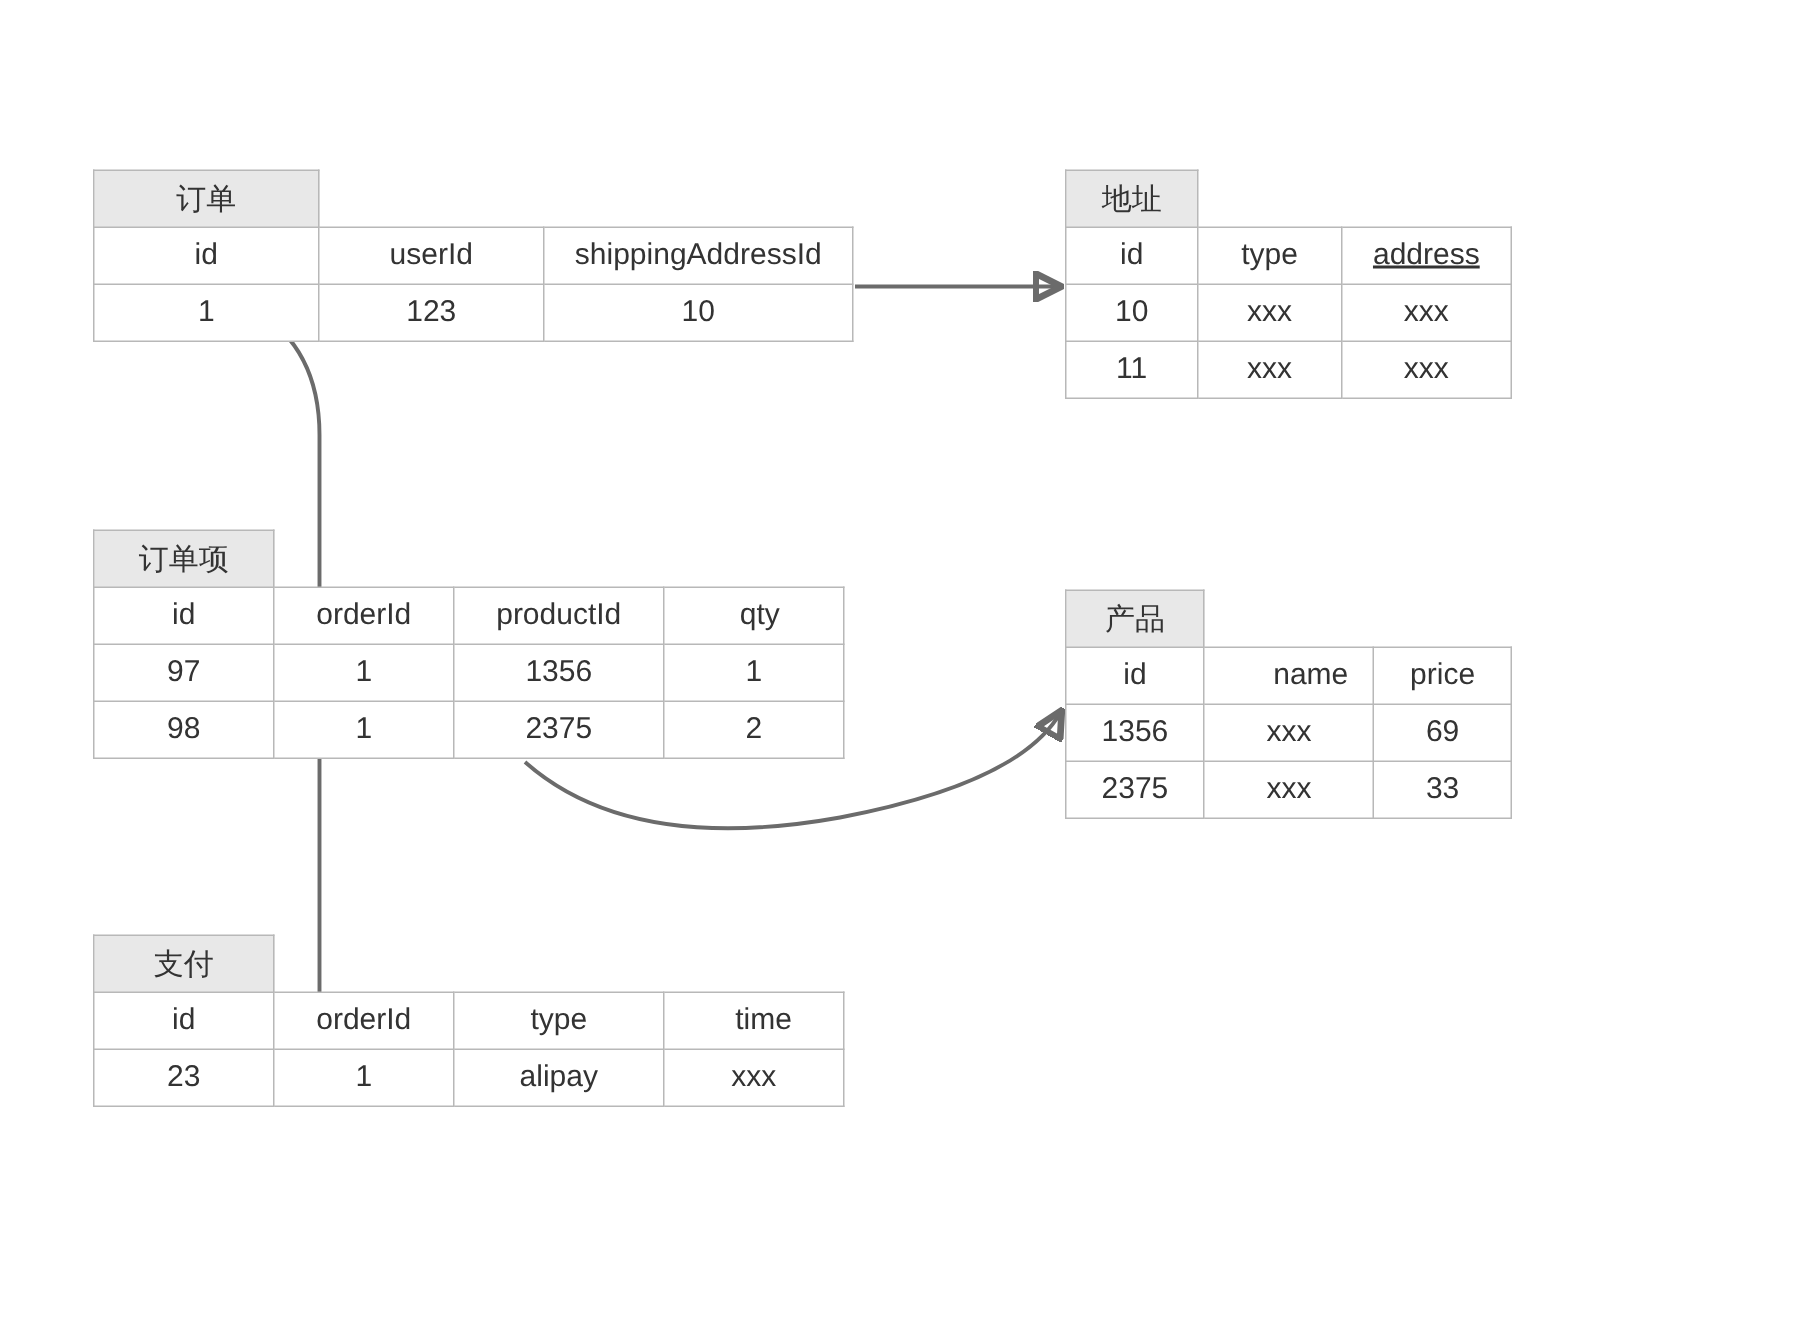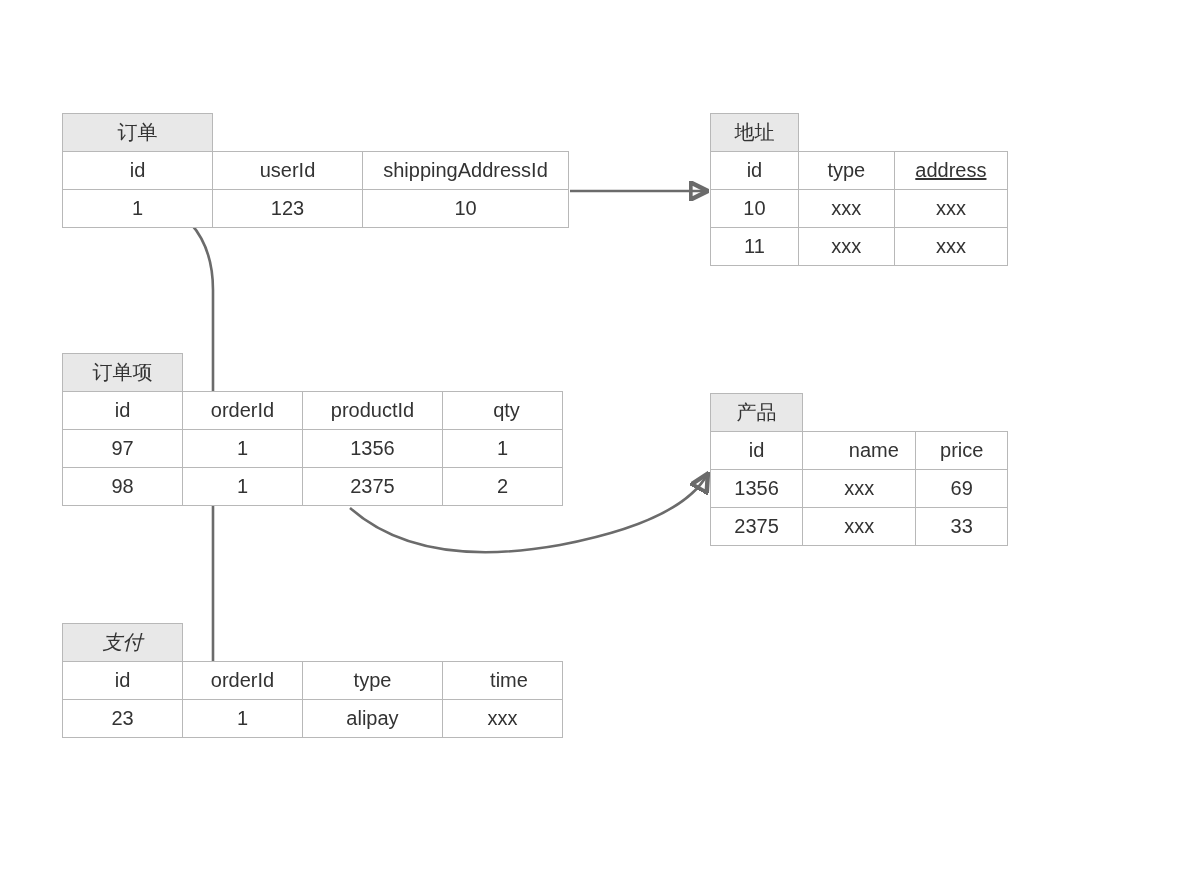"支付" td.title-cell { font-style: italic -> none }
